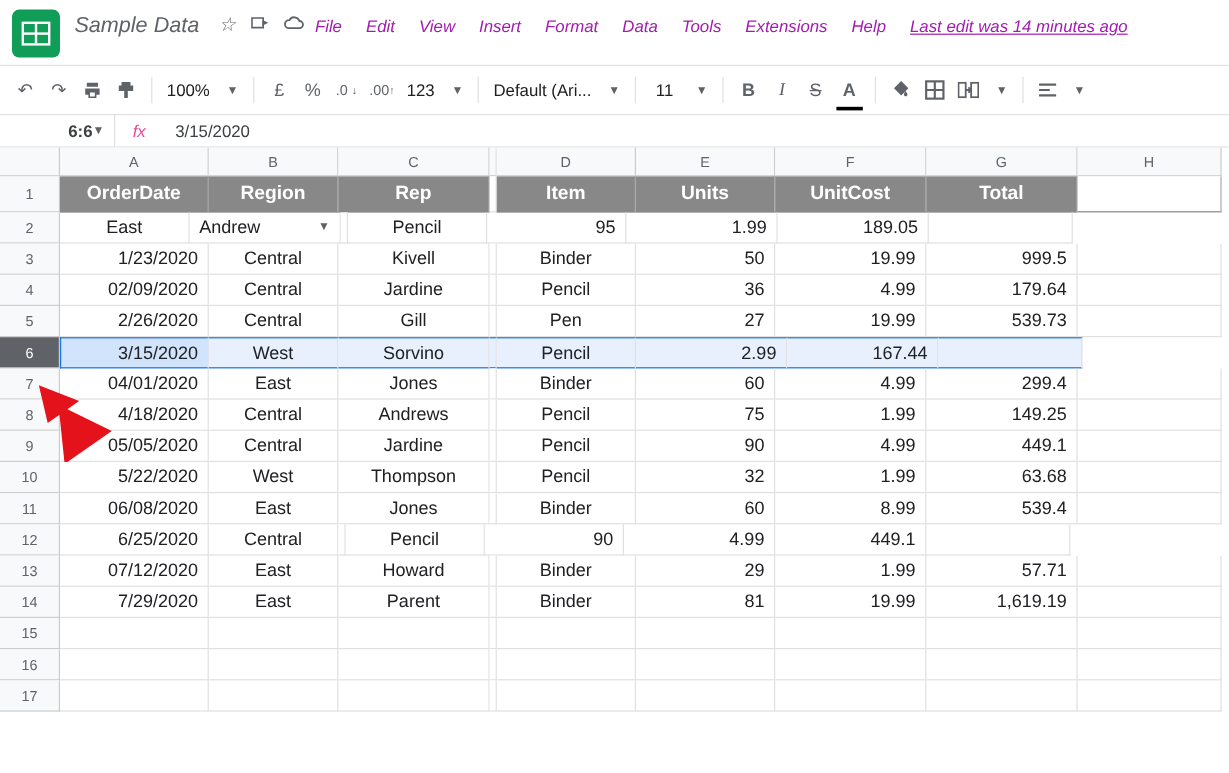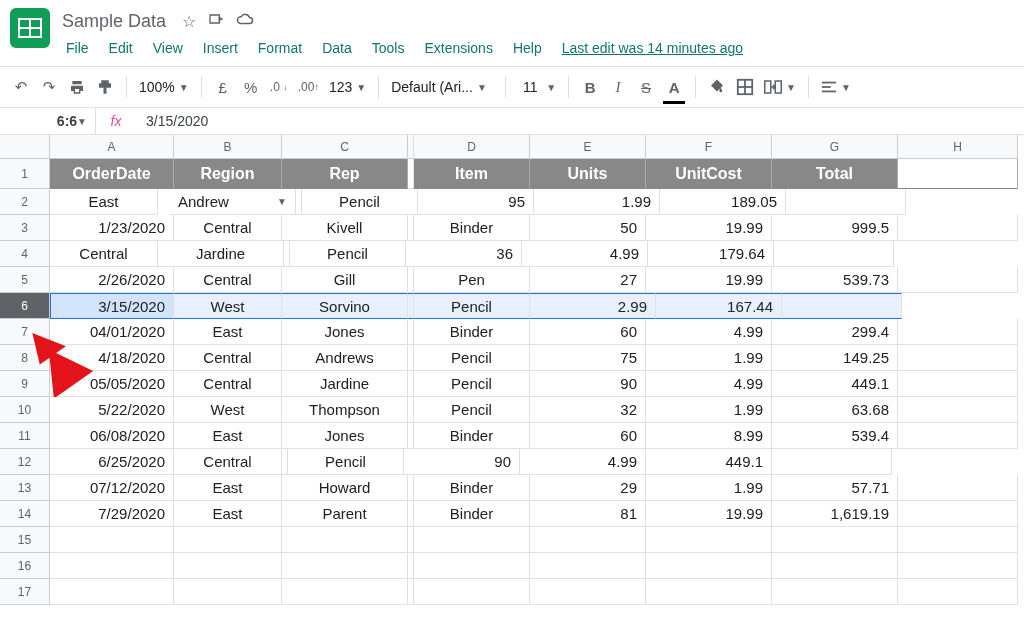"Sample Data" .title-area { flex-direction: column -> row; font-style: none -> italic }
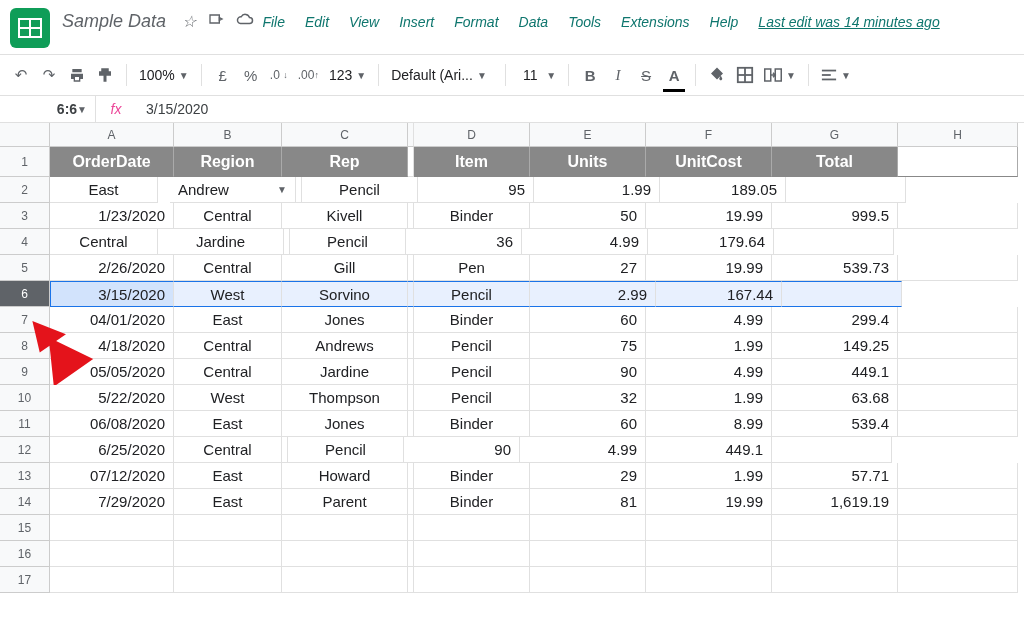"File" .menubar span { color: #0f766e -> #a21caf }
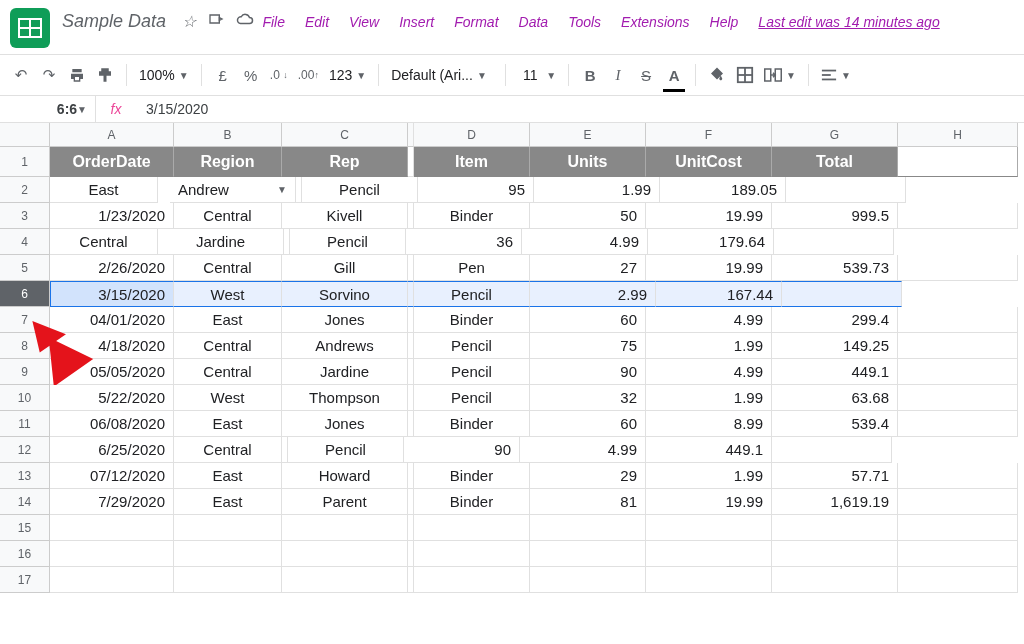"100%" .zoom { gap: 4px -> 14px }
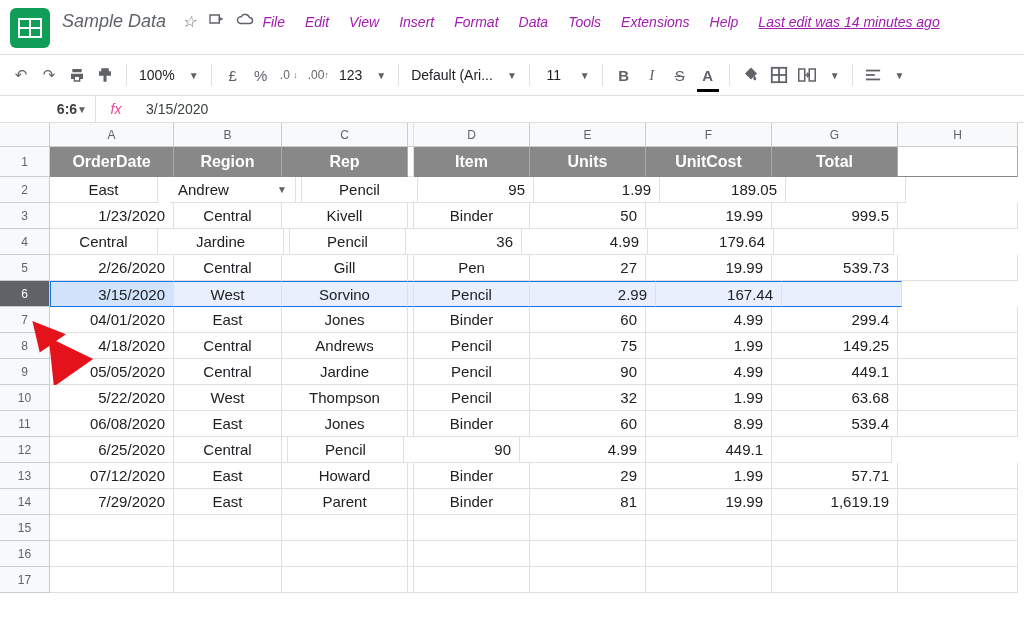"Andrew" div.cell { margin-left: 12px -> none }
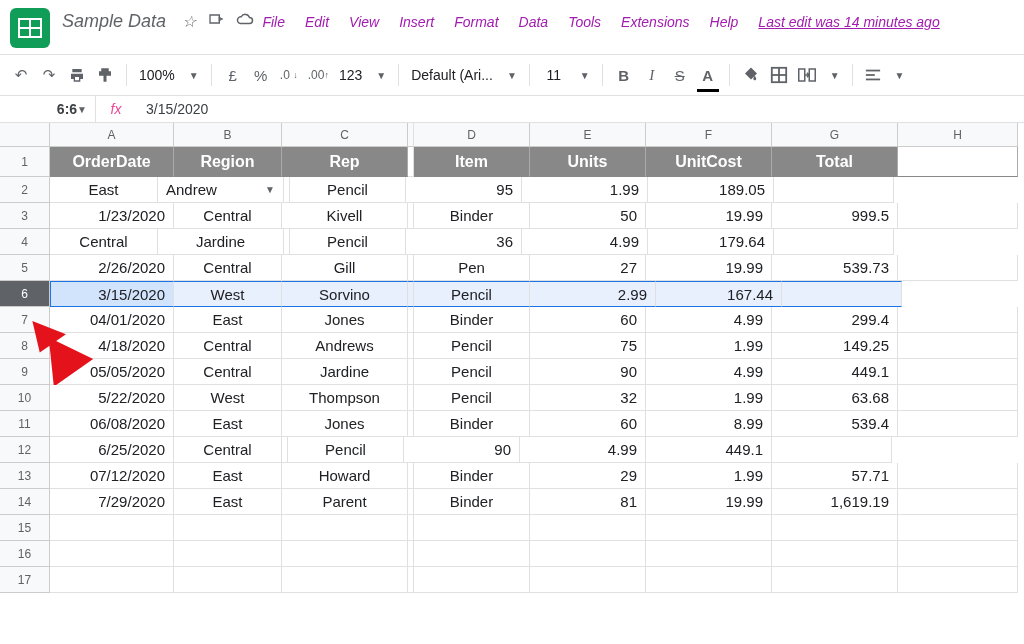"02/09/2020" div.cell { html: none -> <div>02/09/2020</div> }
